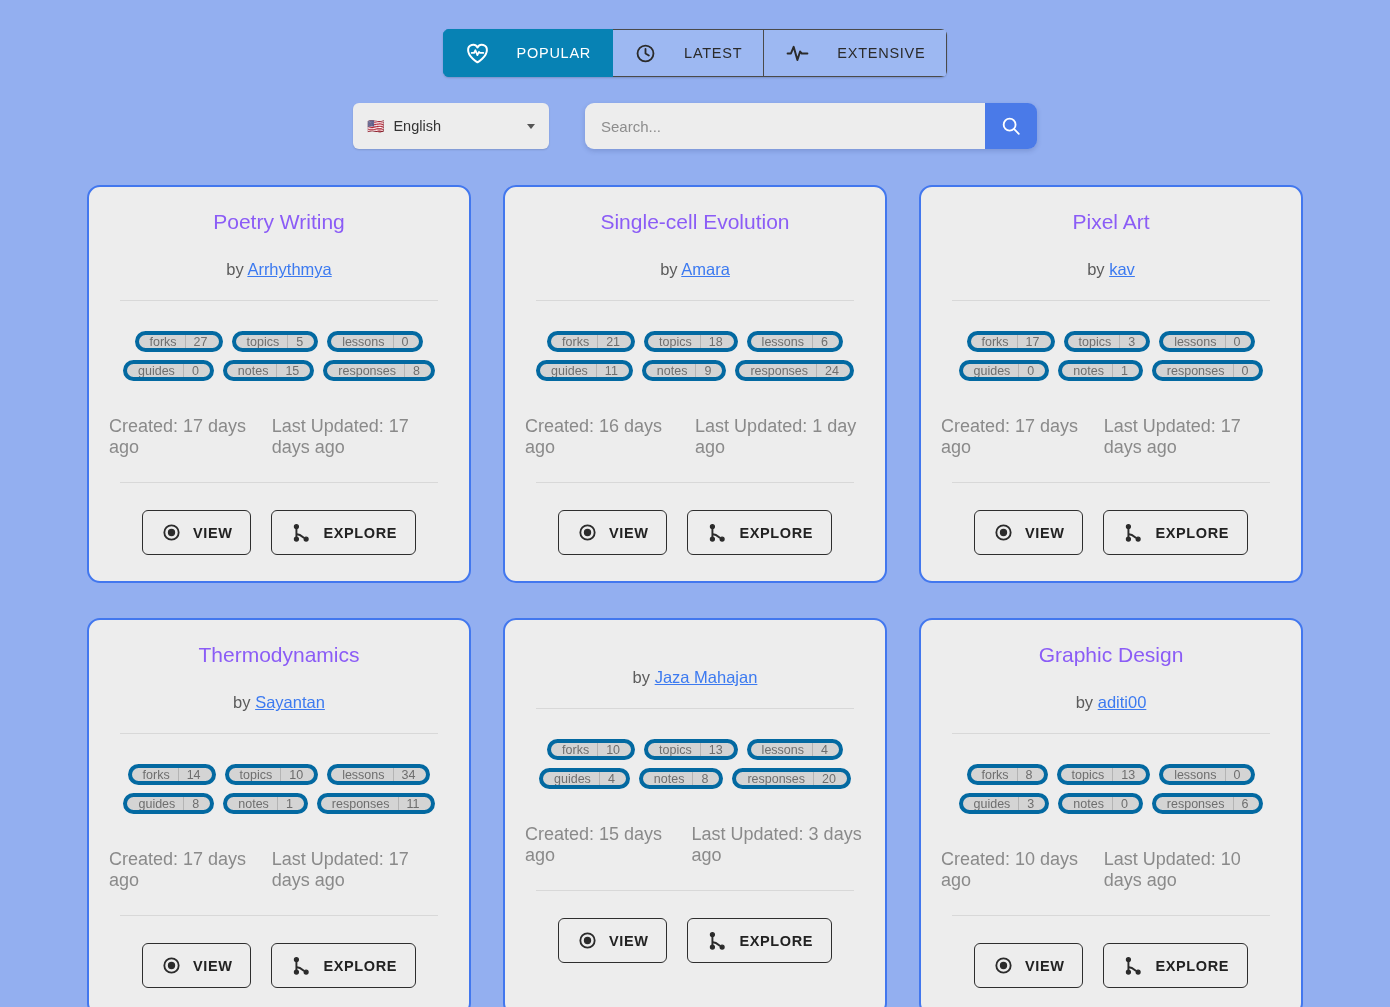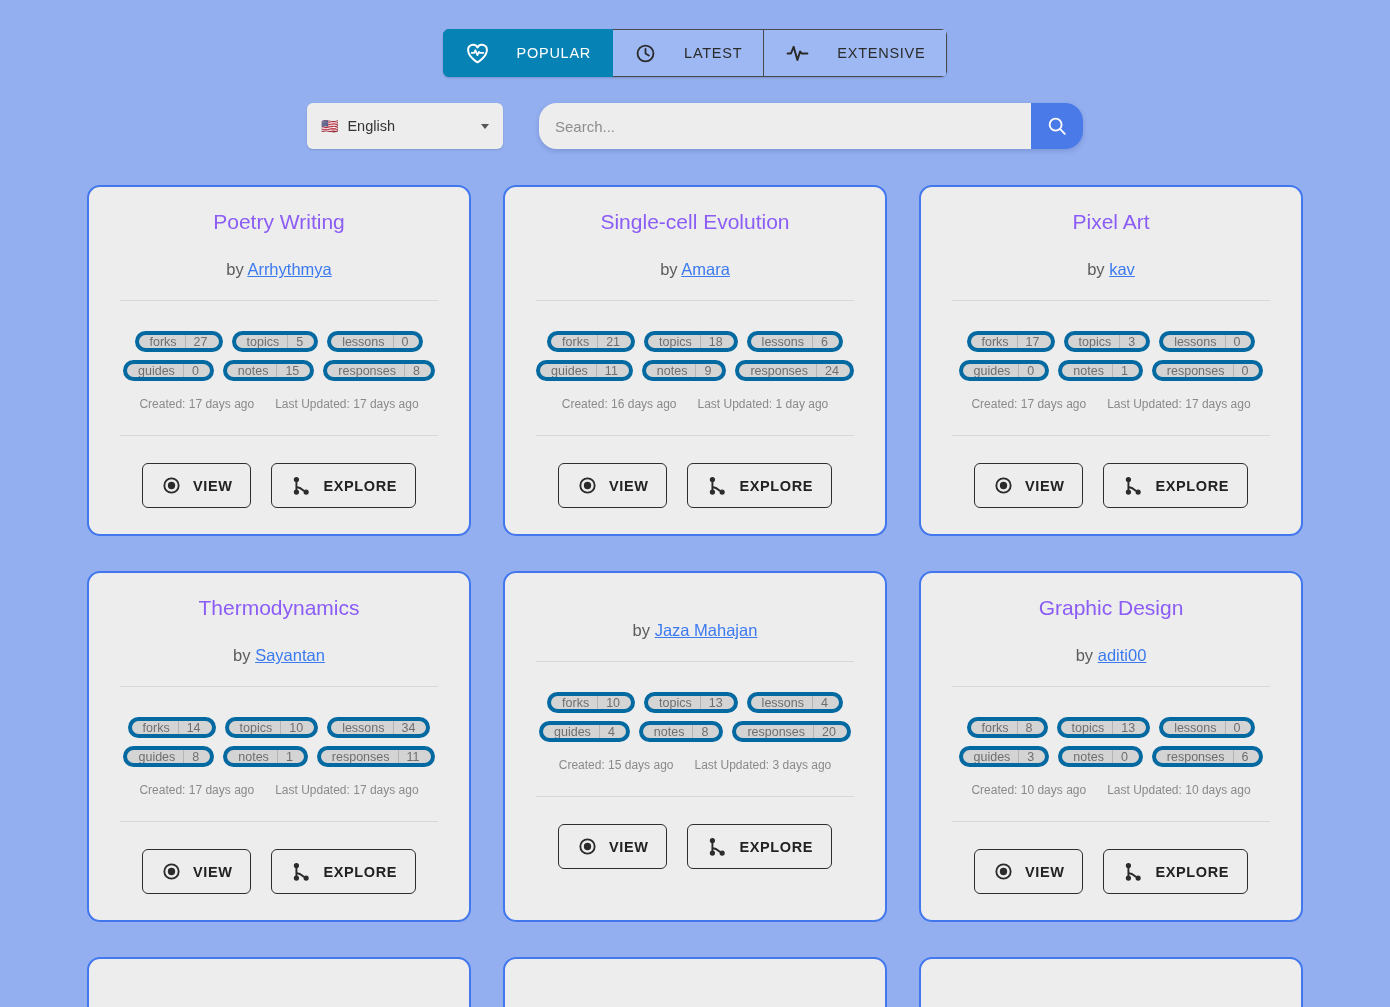"Search..." .searchbox { border-radius: 18px -> 9px; width: 544px -> 452px }
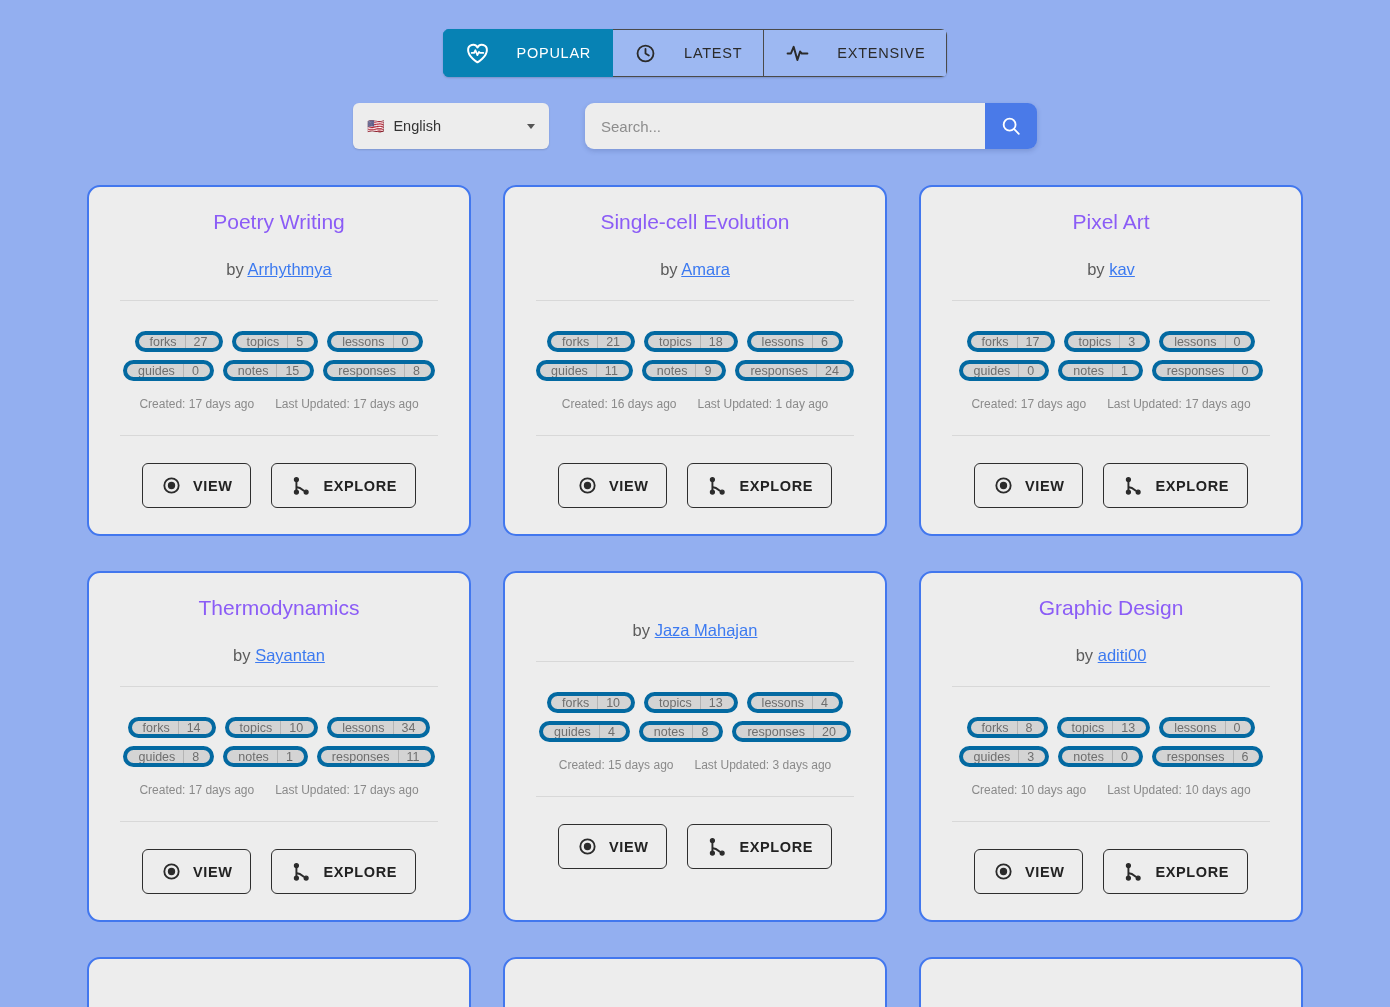"Created: 17 days ago" .dates { font-size: 12px -> 18px; margin-top: 16px -> 35px }
